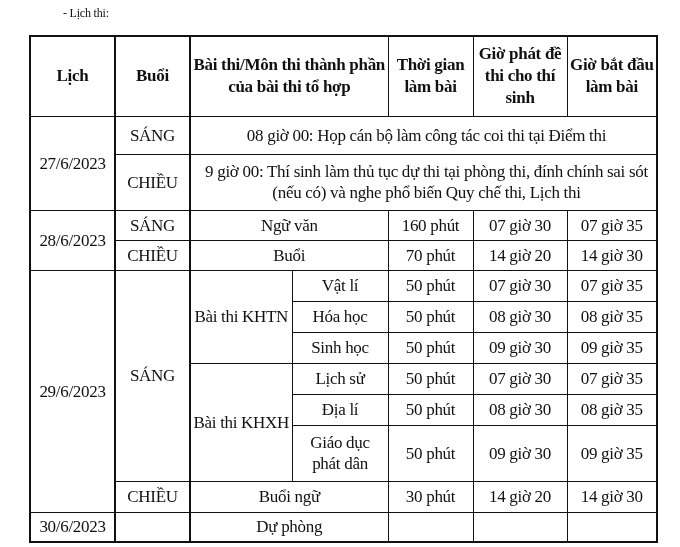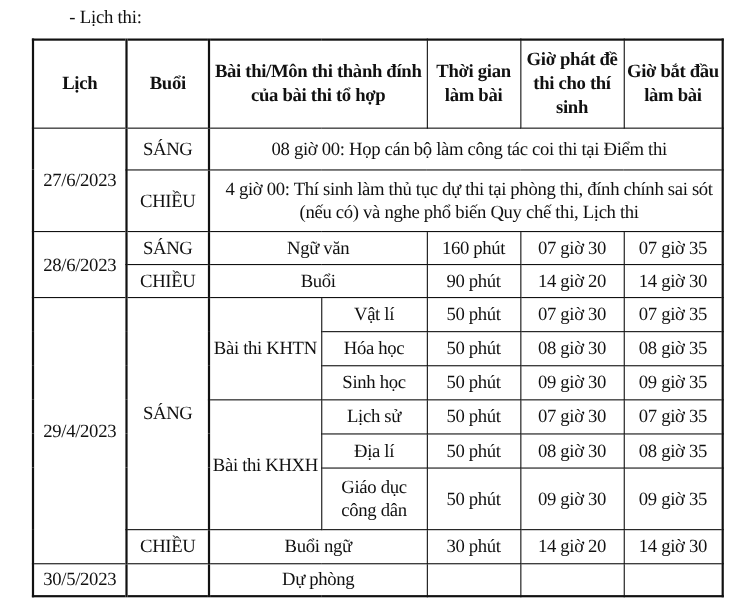"- Lịch thi:" .intro { font-size: 17px -> 12px }
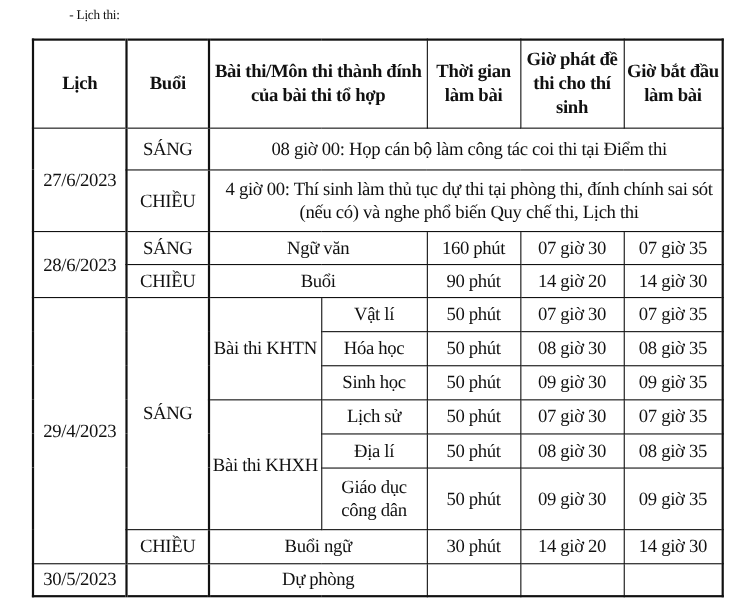"Bài thi/Môn thi thành đính" th { text: đính -> phần }
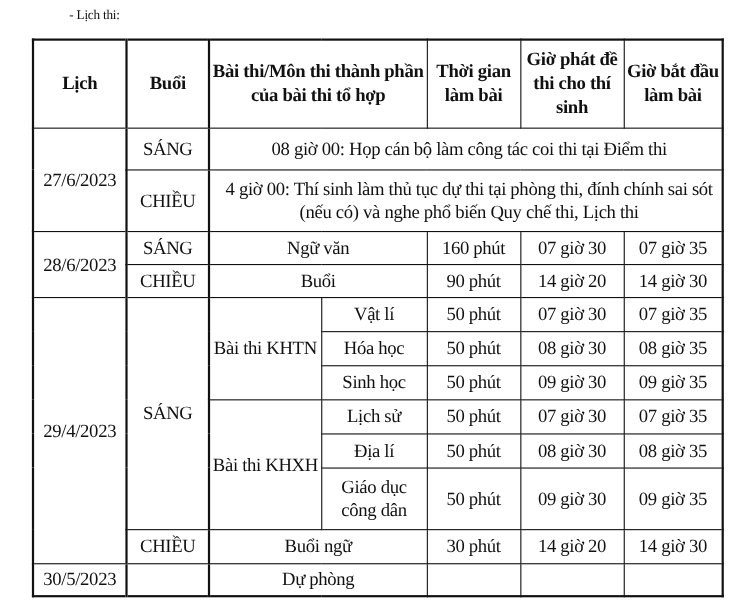"4 giờ 00: Thí sinh" td.left { text: 4 -> 9 }
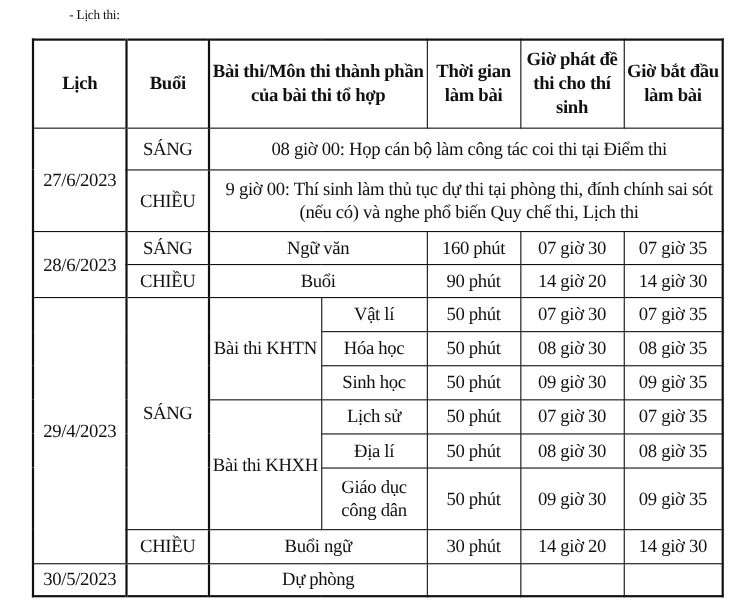"90 phút" td { text: 90 -> 70 }
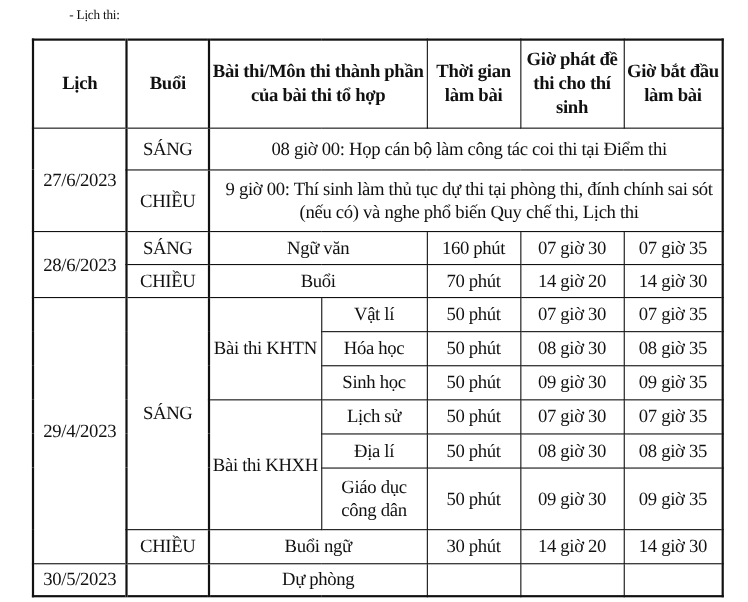"29/4/2023" td.thick-r { text: 29/4/2023 -> 29/6/2023 }
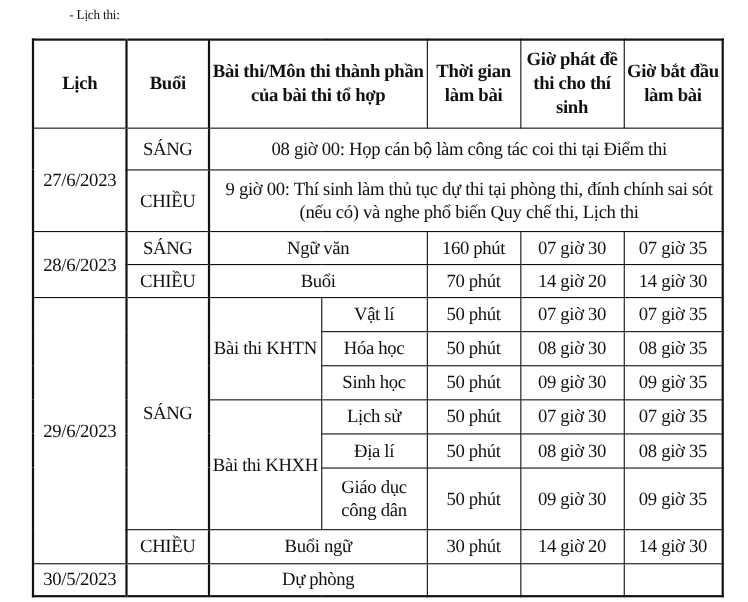"Giáo dục công dân" td { text: công -> phát }
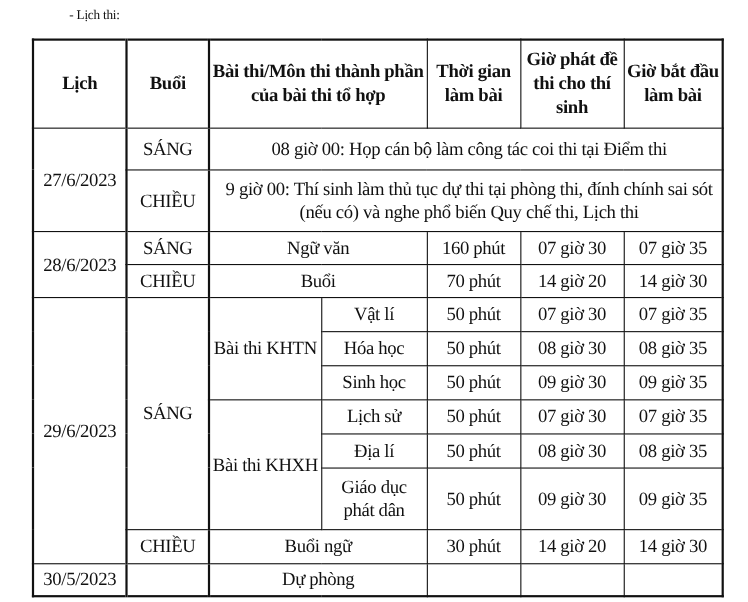"30/5/2023" td.thick-r { text: 30/5/2023 -> 30/6/2023 }
